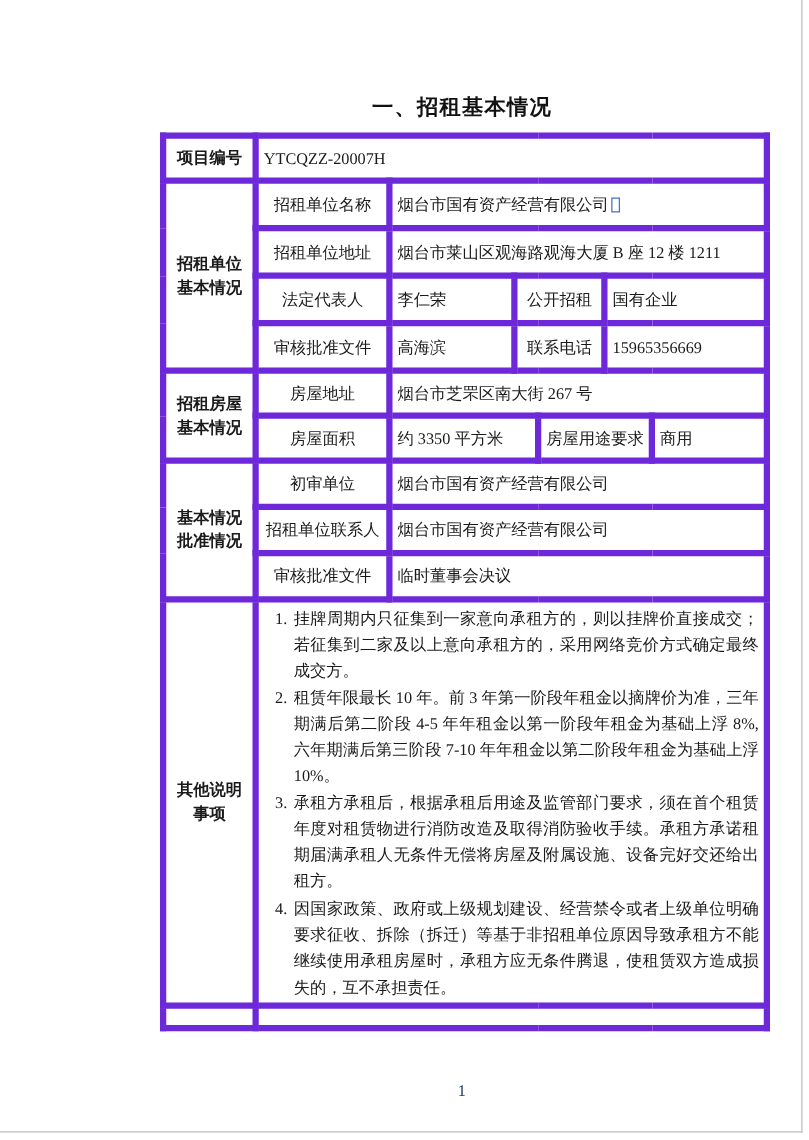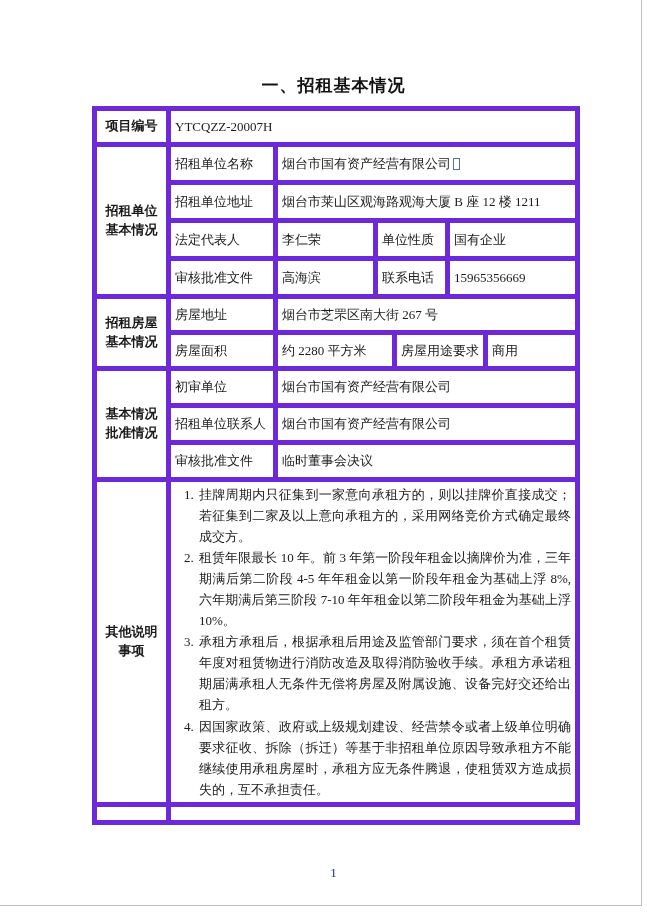"一、招租基本情况" .page { padding-left: none -> 36px }
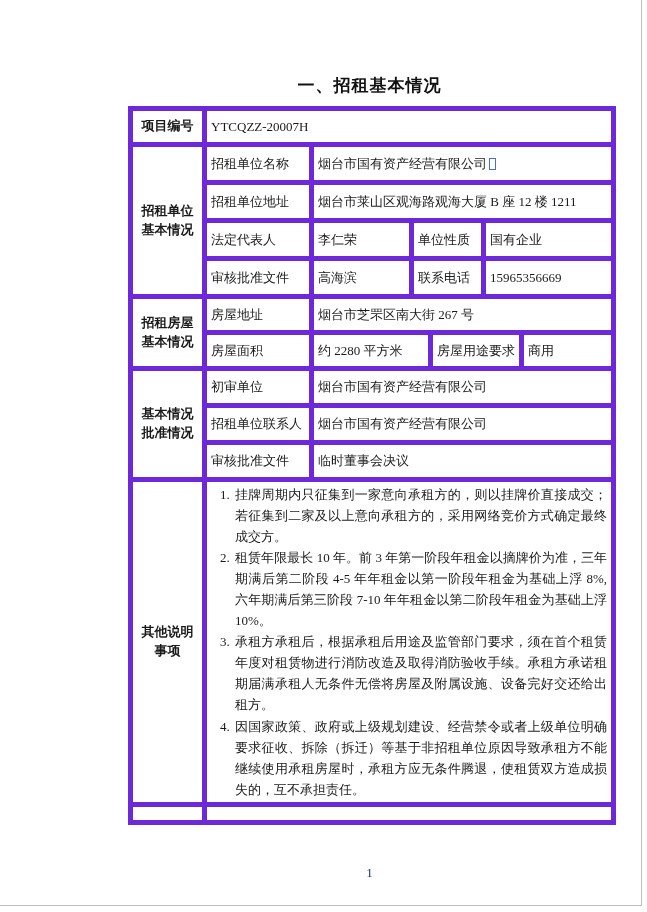"招租单位名称" td.flbl { text-align: left -> center }
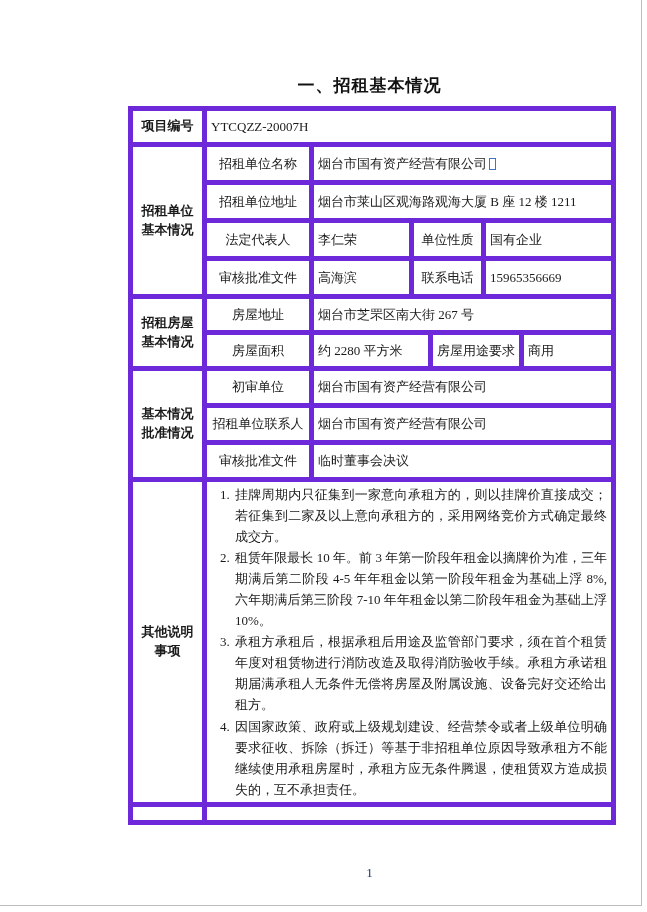"单位性质" td.flbl { text: 单位性质 -> 公开招租 }
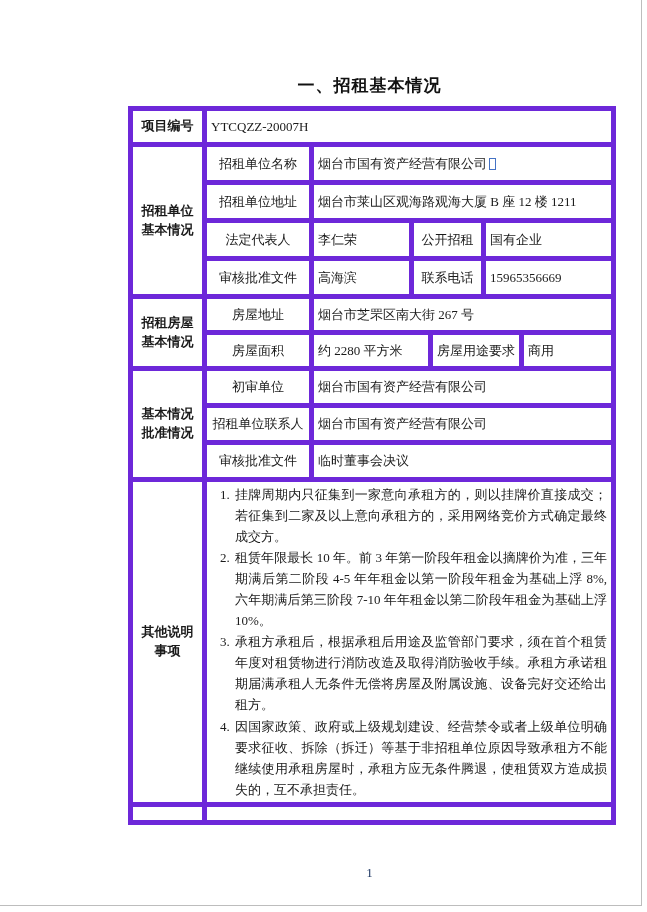"约 2280 平方米" td.val { text: 2280 -> 3350 }
